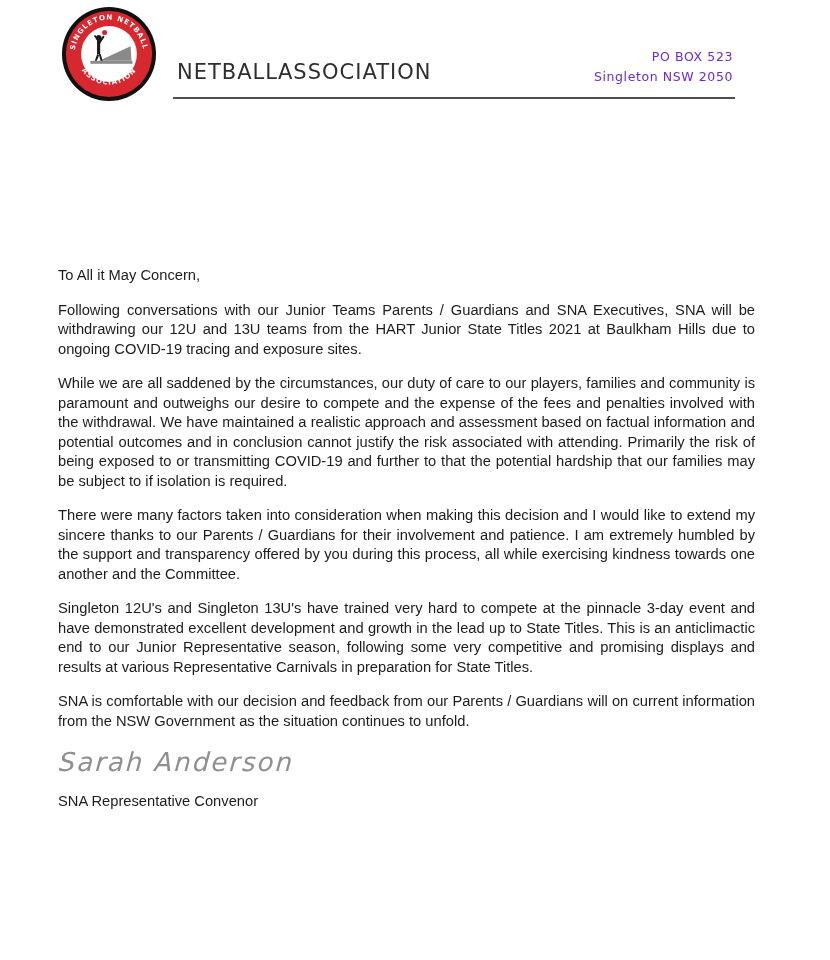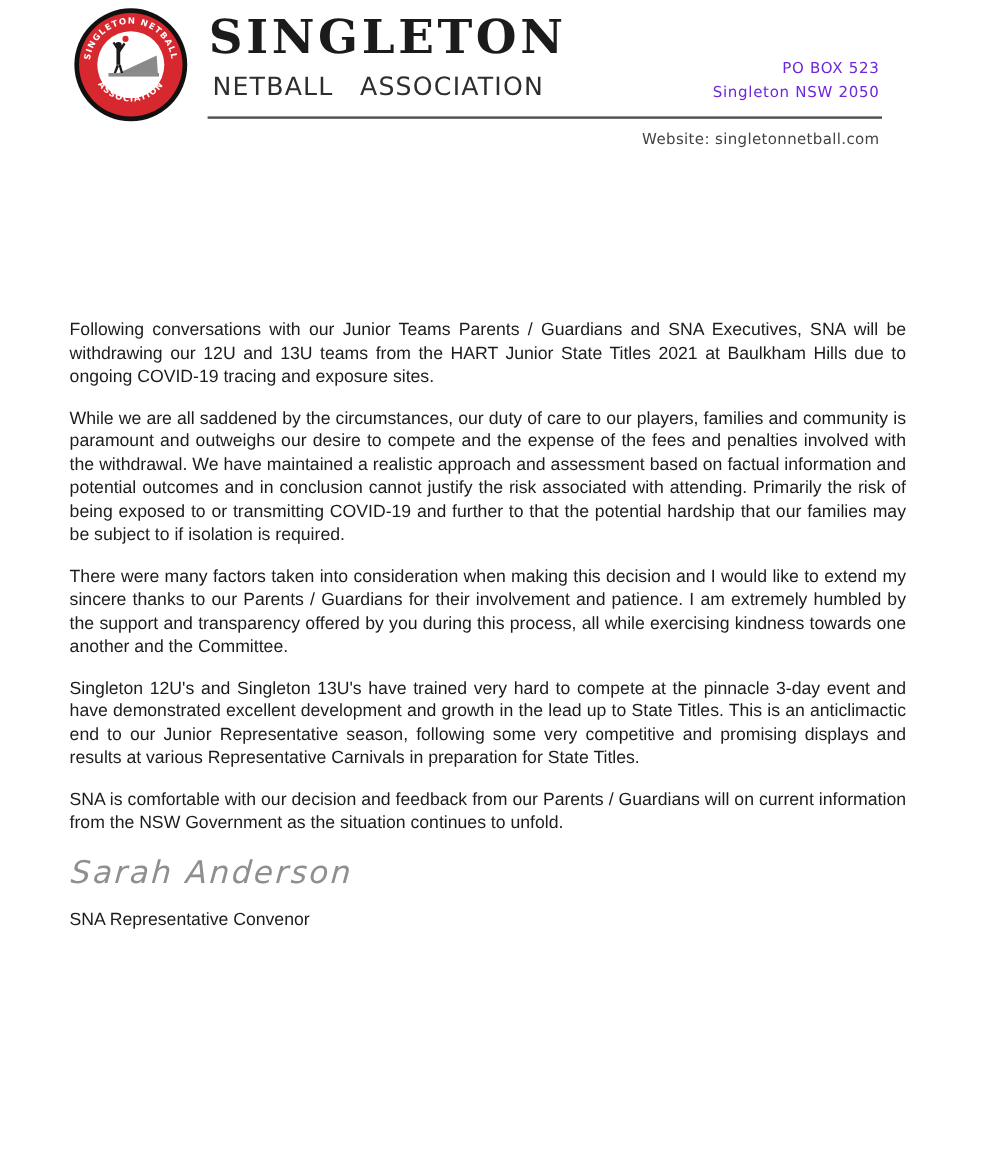"SINGLETON" div.brand-title { html: <div>SINGLETON</div> -> none }
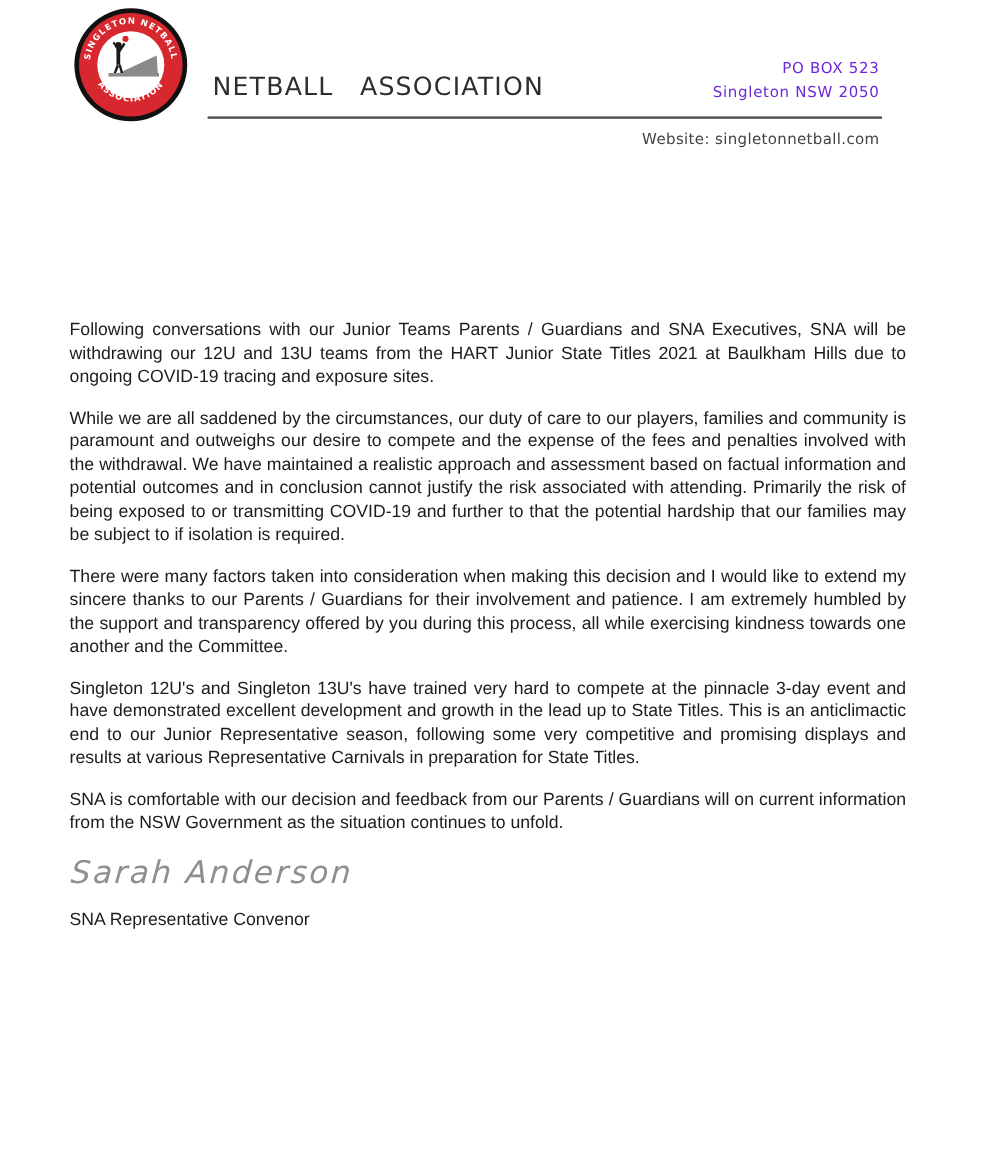"NETBALL" .brand-subtitle { gap: 22px -> none }
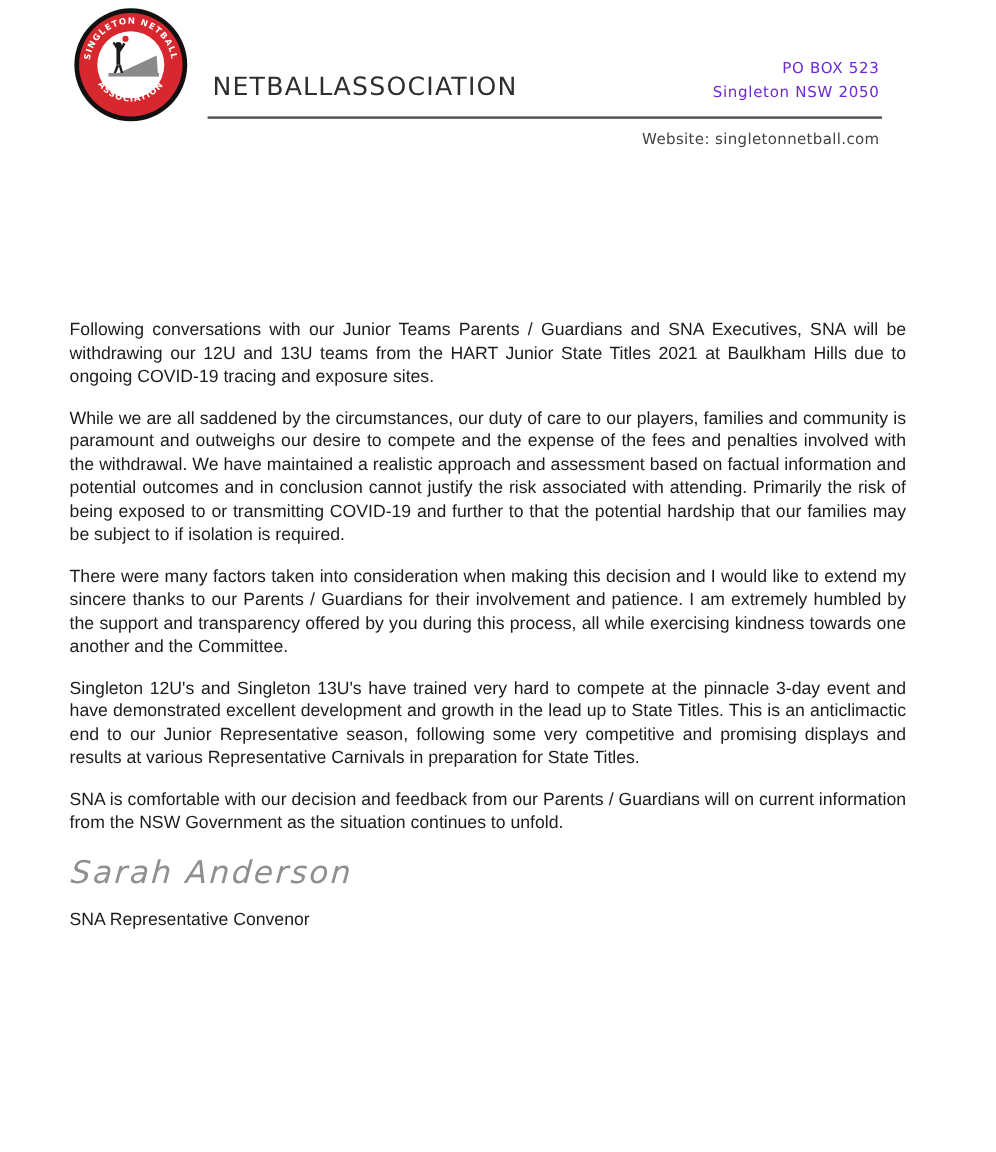"Website: singletonnetball.com" div { html: <div>Website: singletonnetball.com</div> -> none }
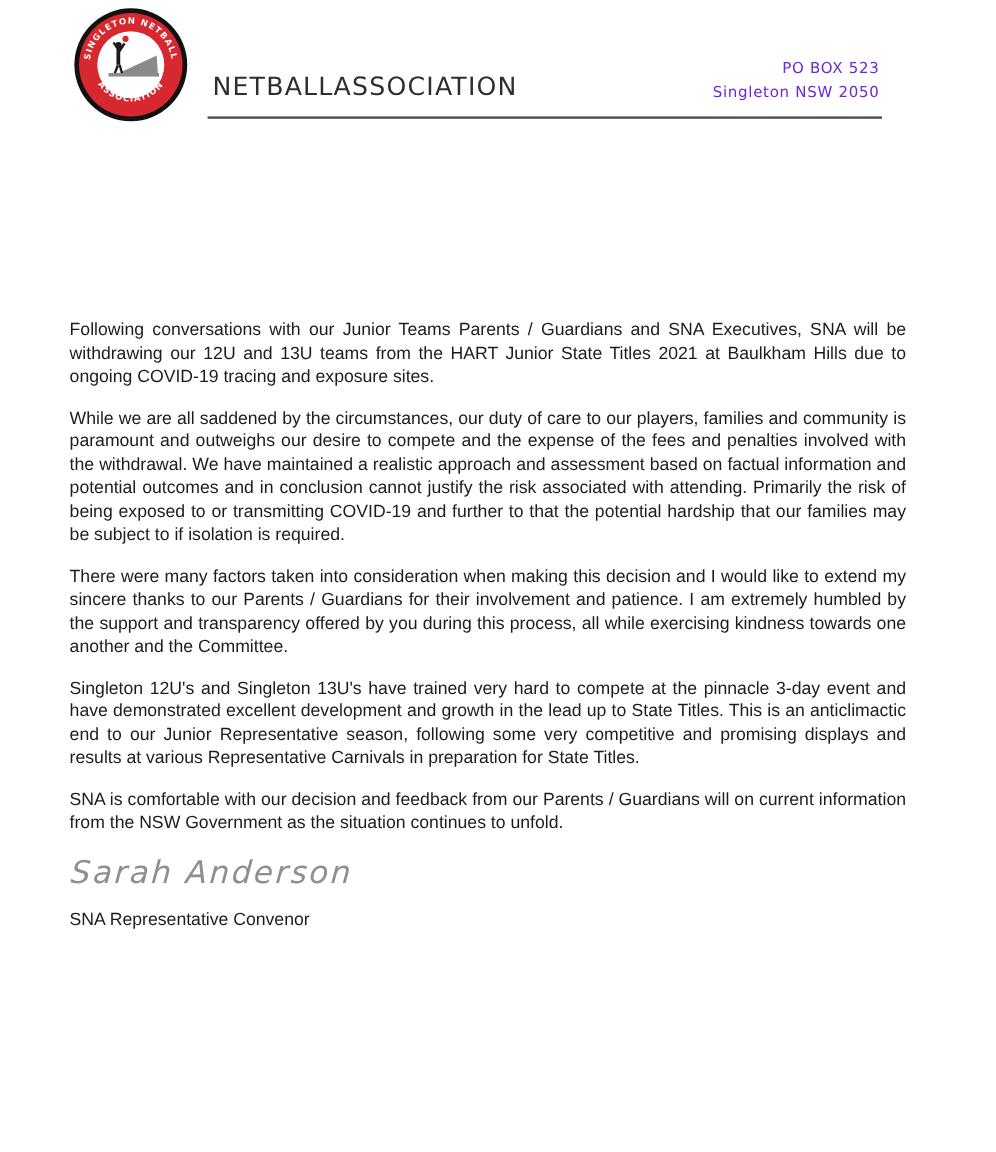"To All it May Concern," p { html: none -> <p>To All it May Concern,</p> }
